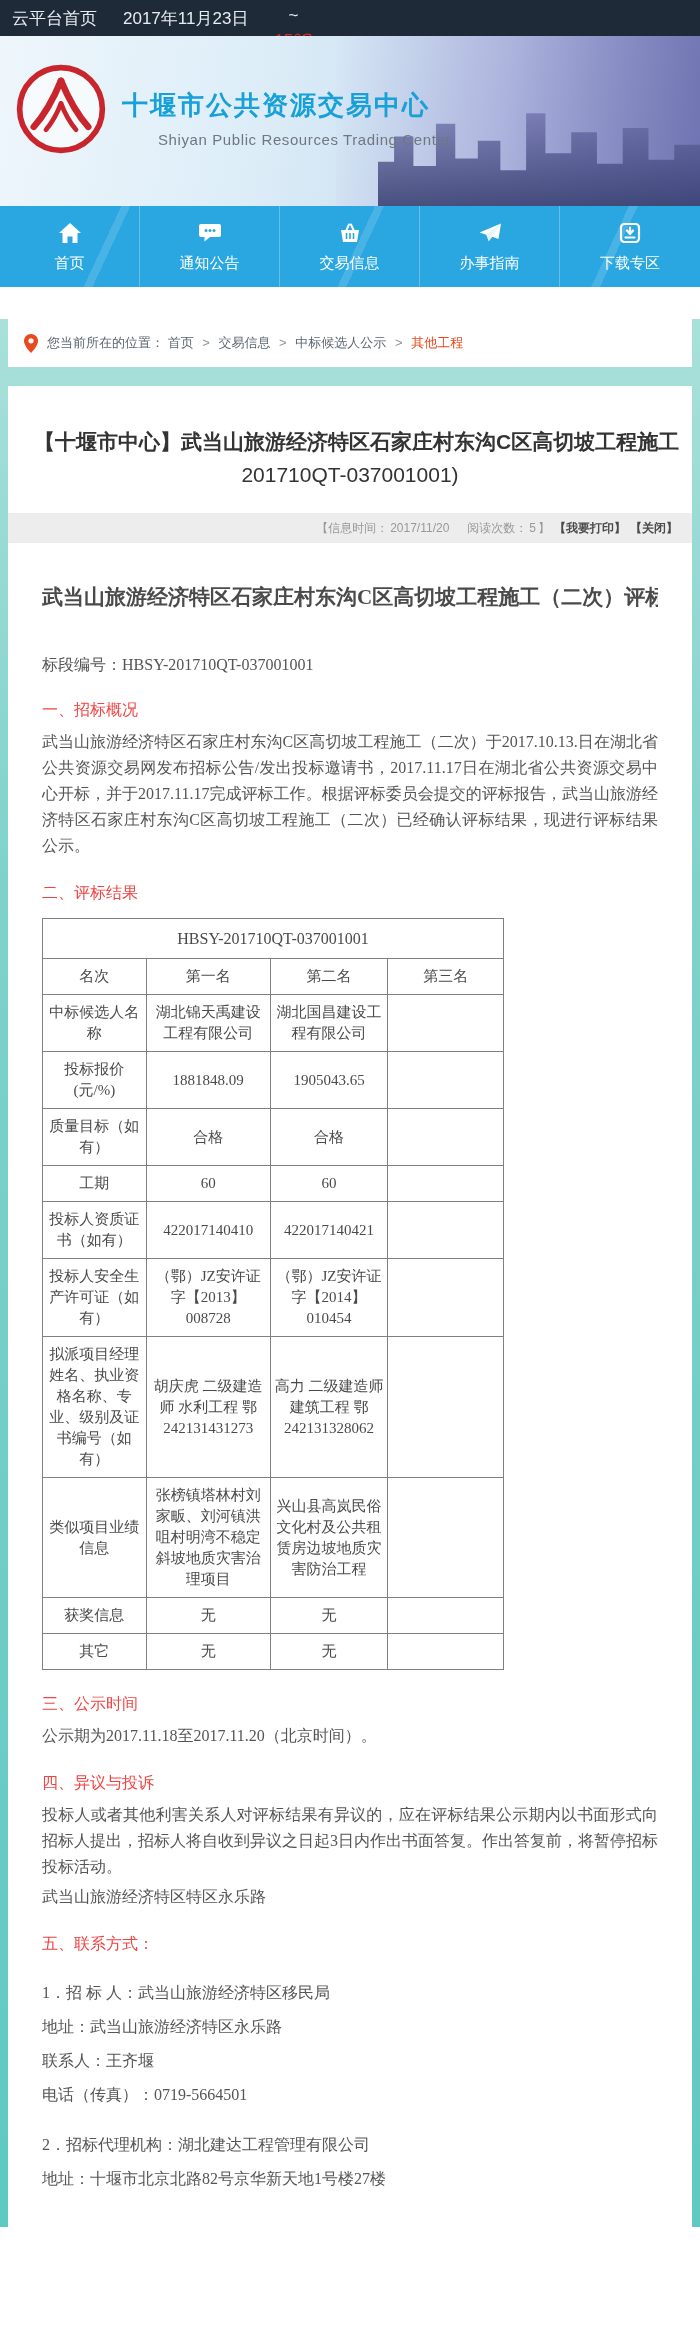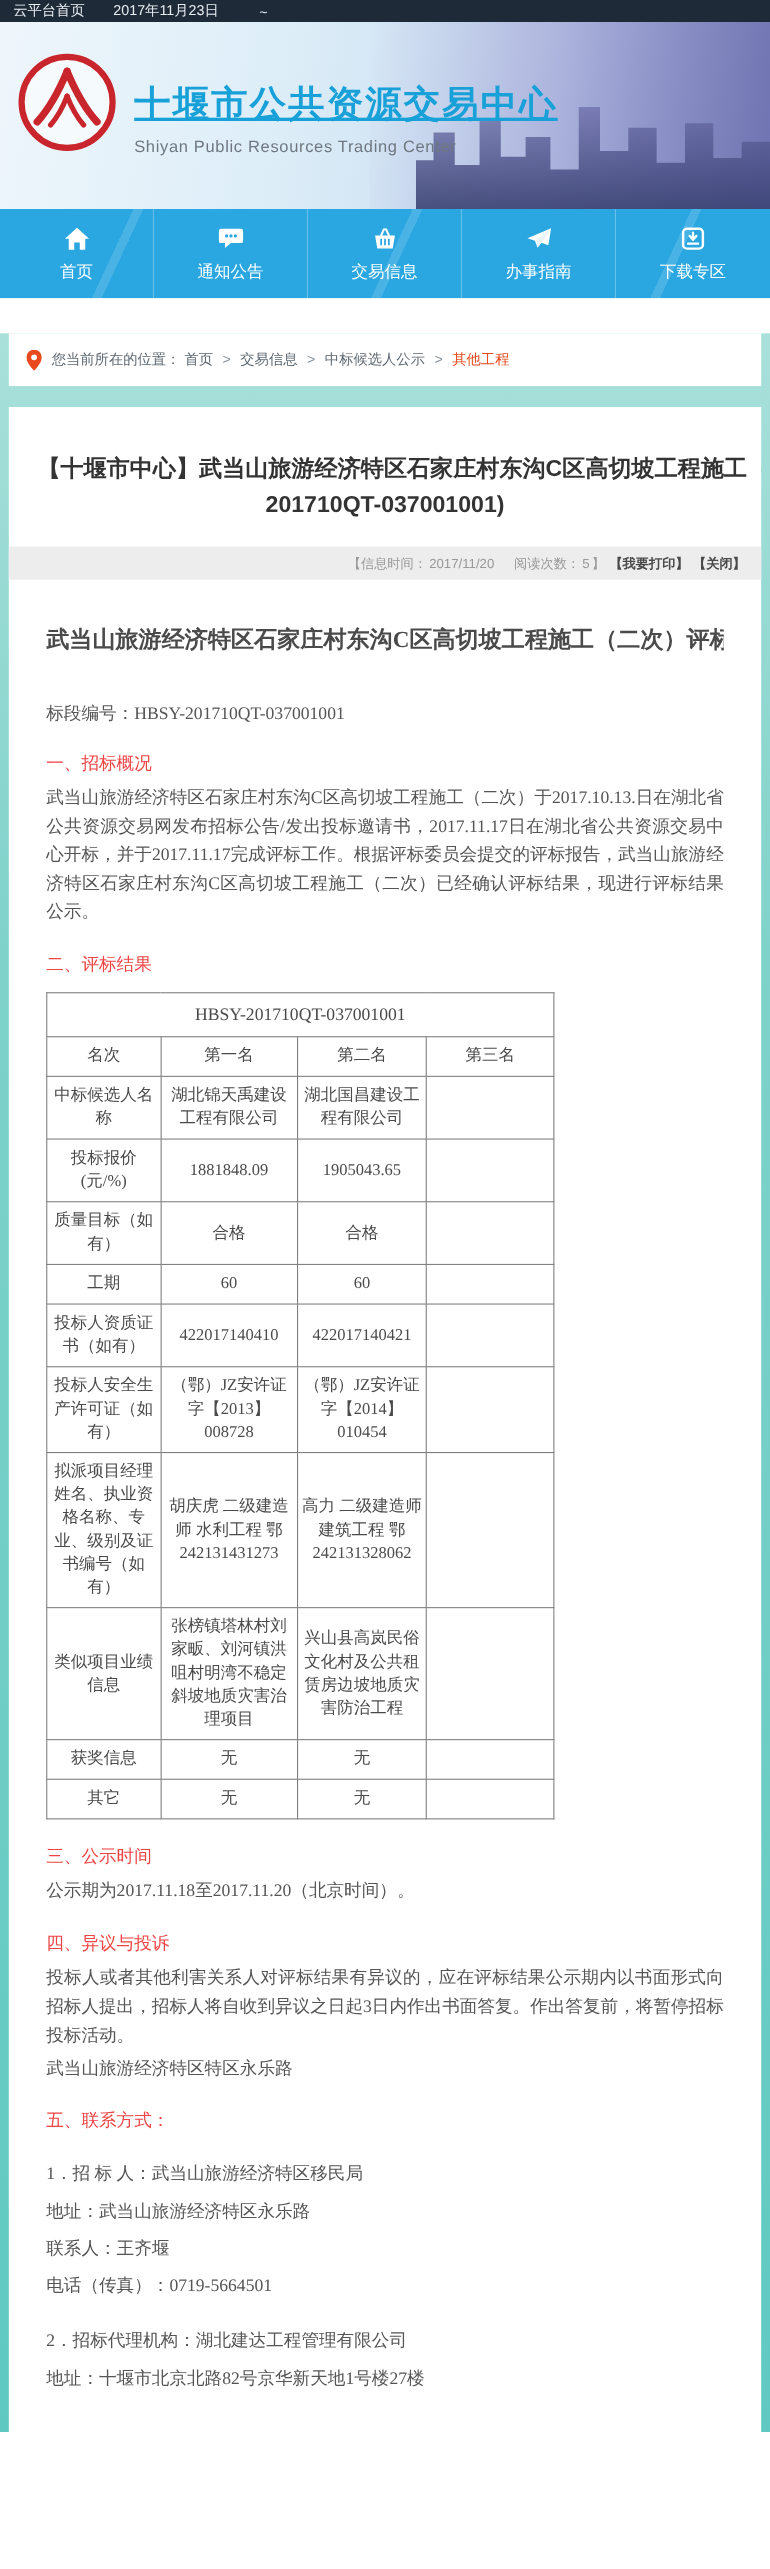"云平台首页" .topbar { font-size: 13px -> 17px; height: 20px -> 36px }
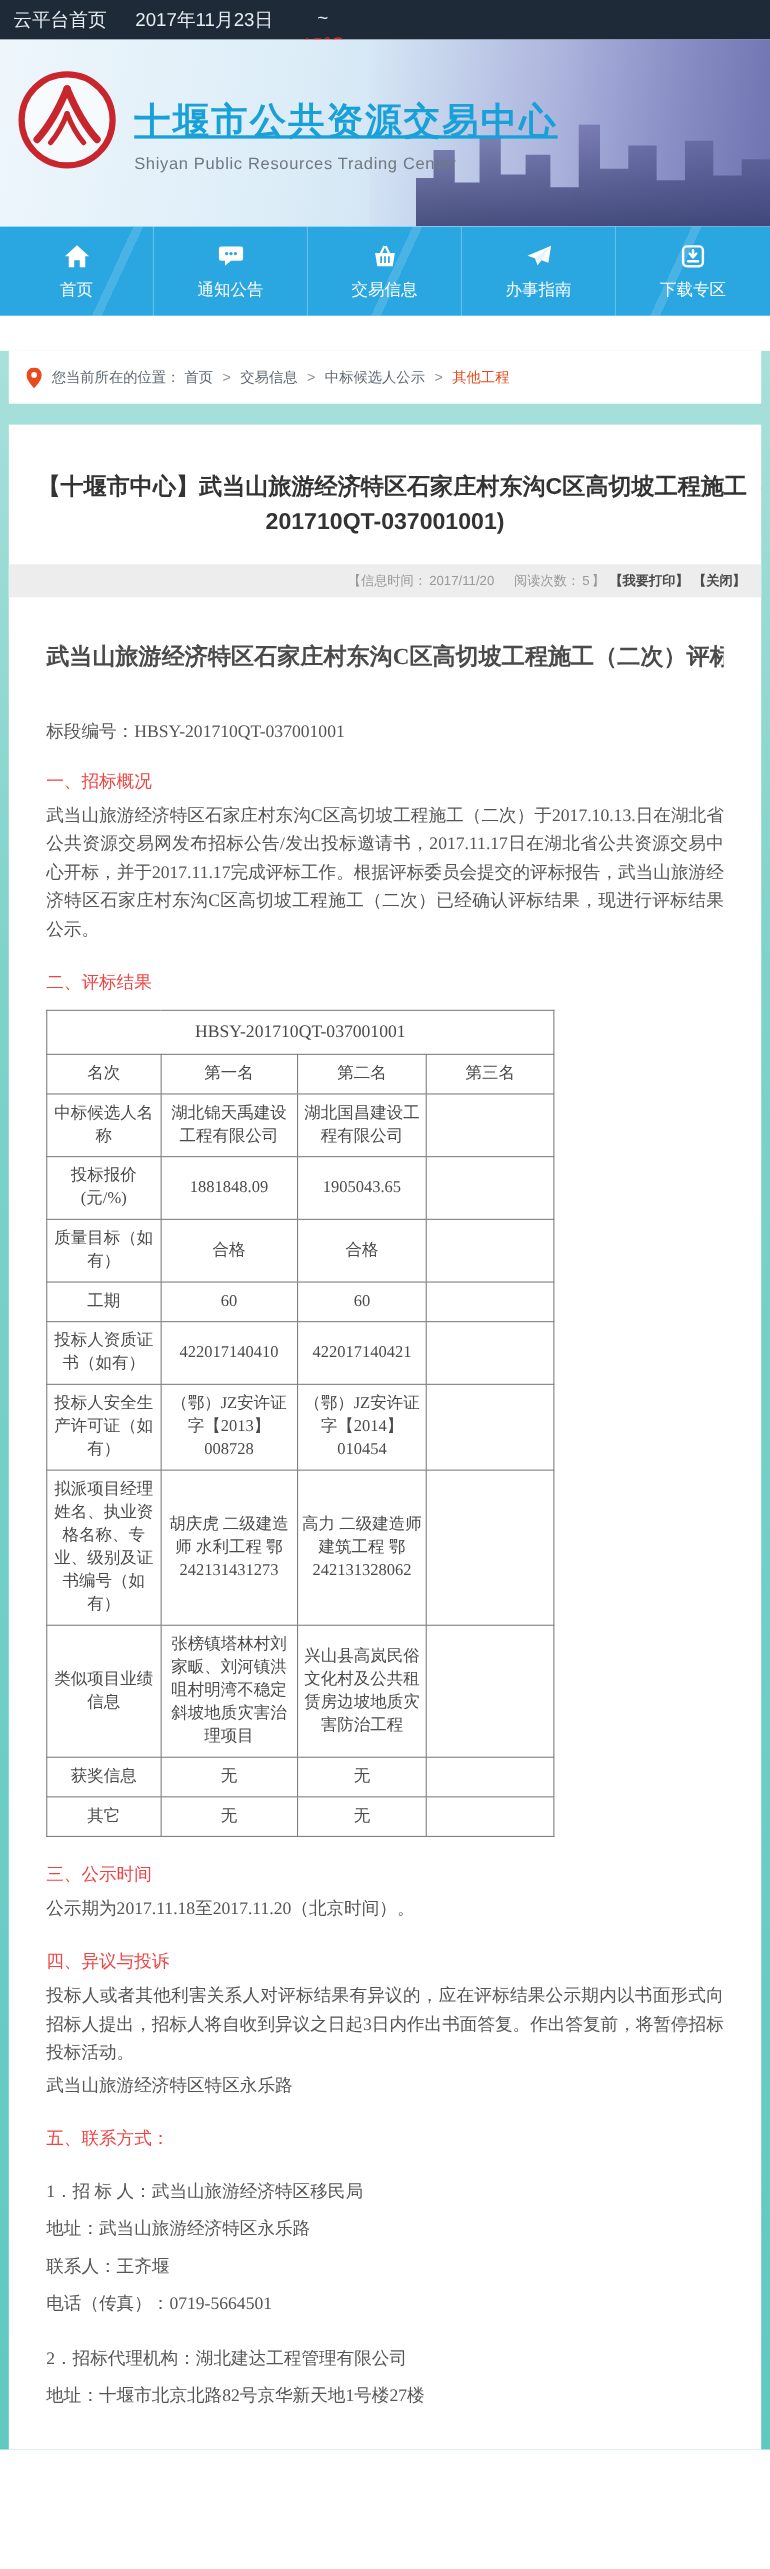"十堰市公共资源交易中心" .header-title { font-size: 33px -> 26px; text-decoration: underline -> none }
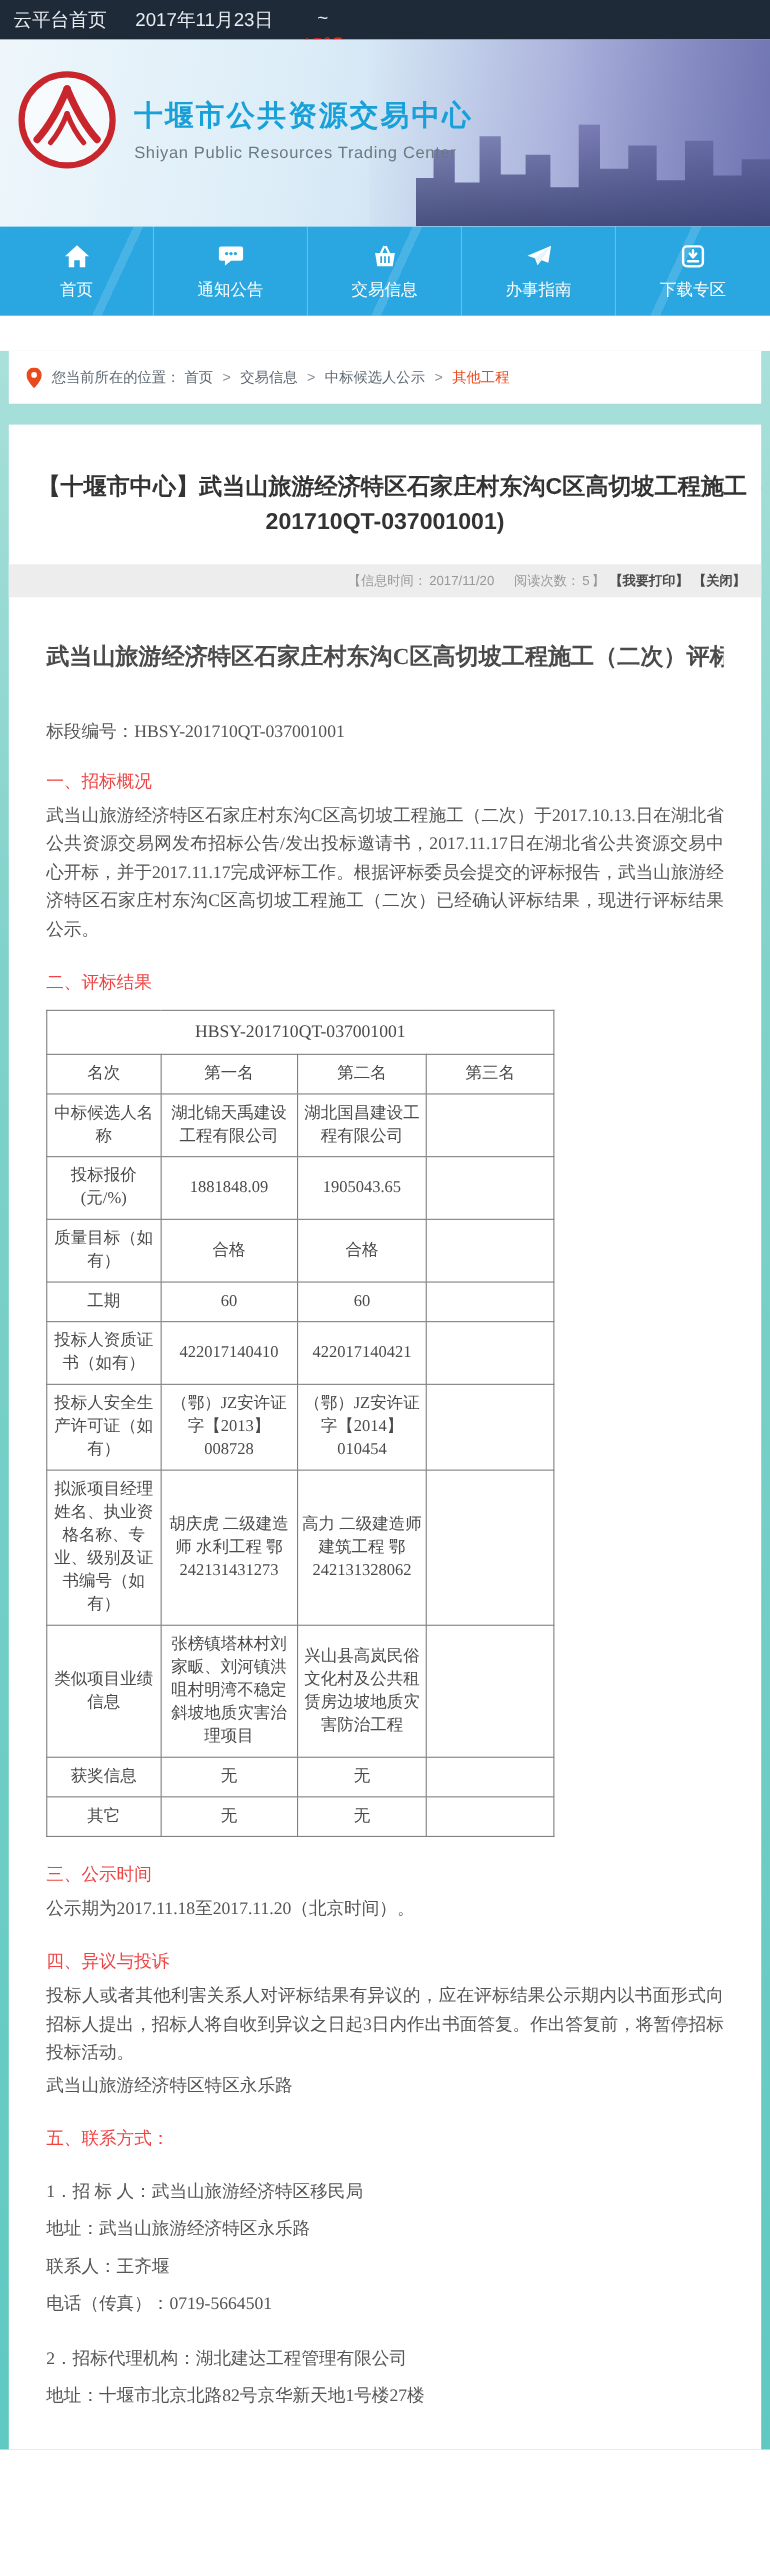"Shiyan Public Resources Trading Center" .header-sub { margin-left: none -> 36px }
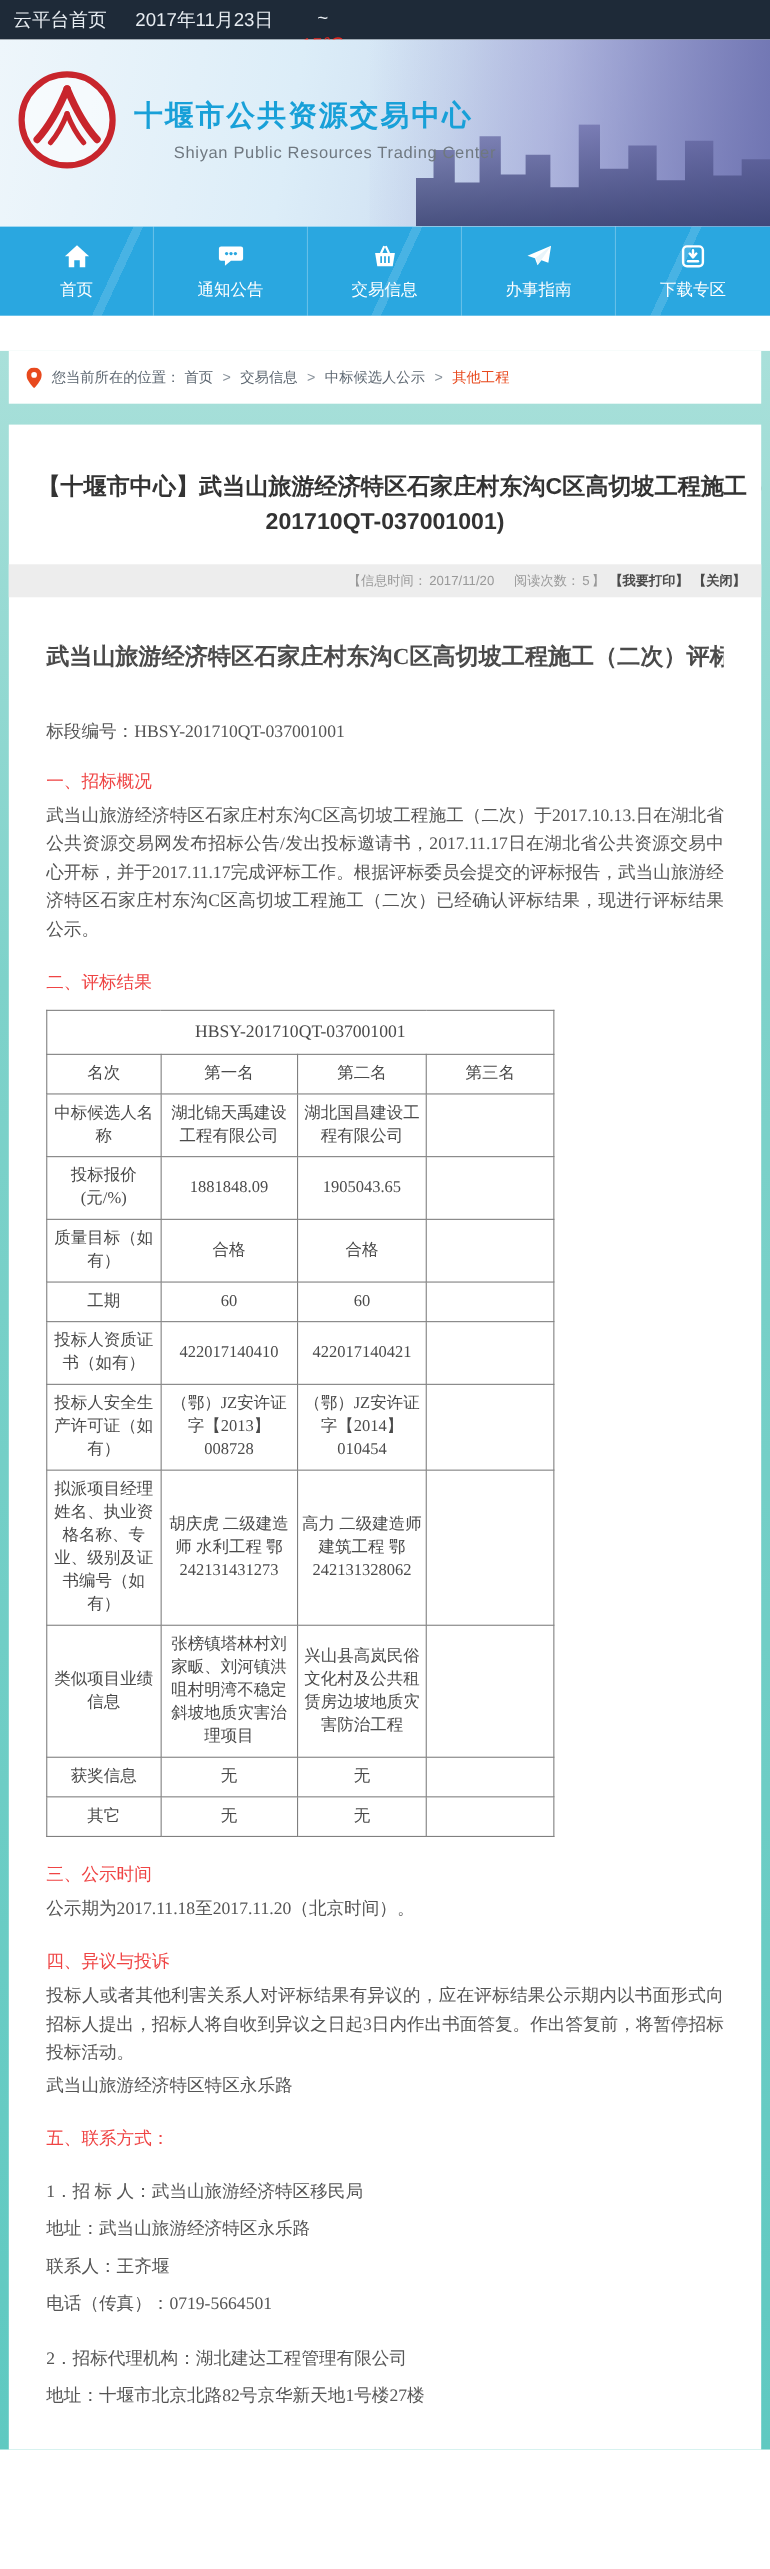"201710QT-037001001)" .pg-title-l2 { font-weight: bold -> normal }
